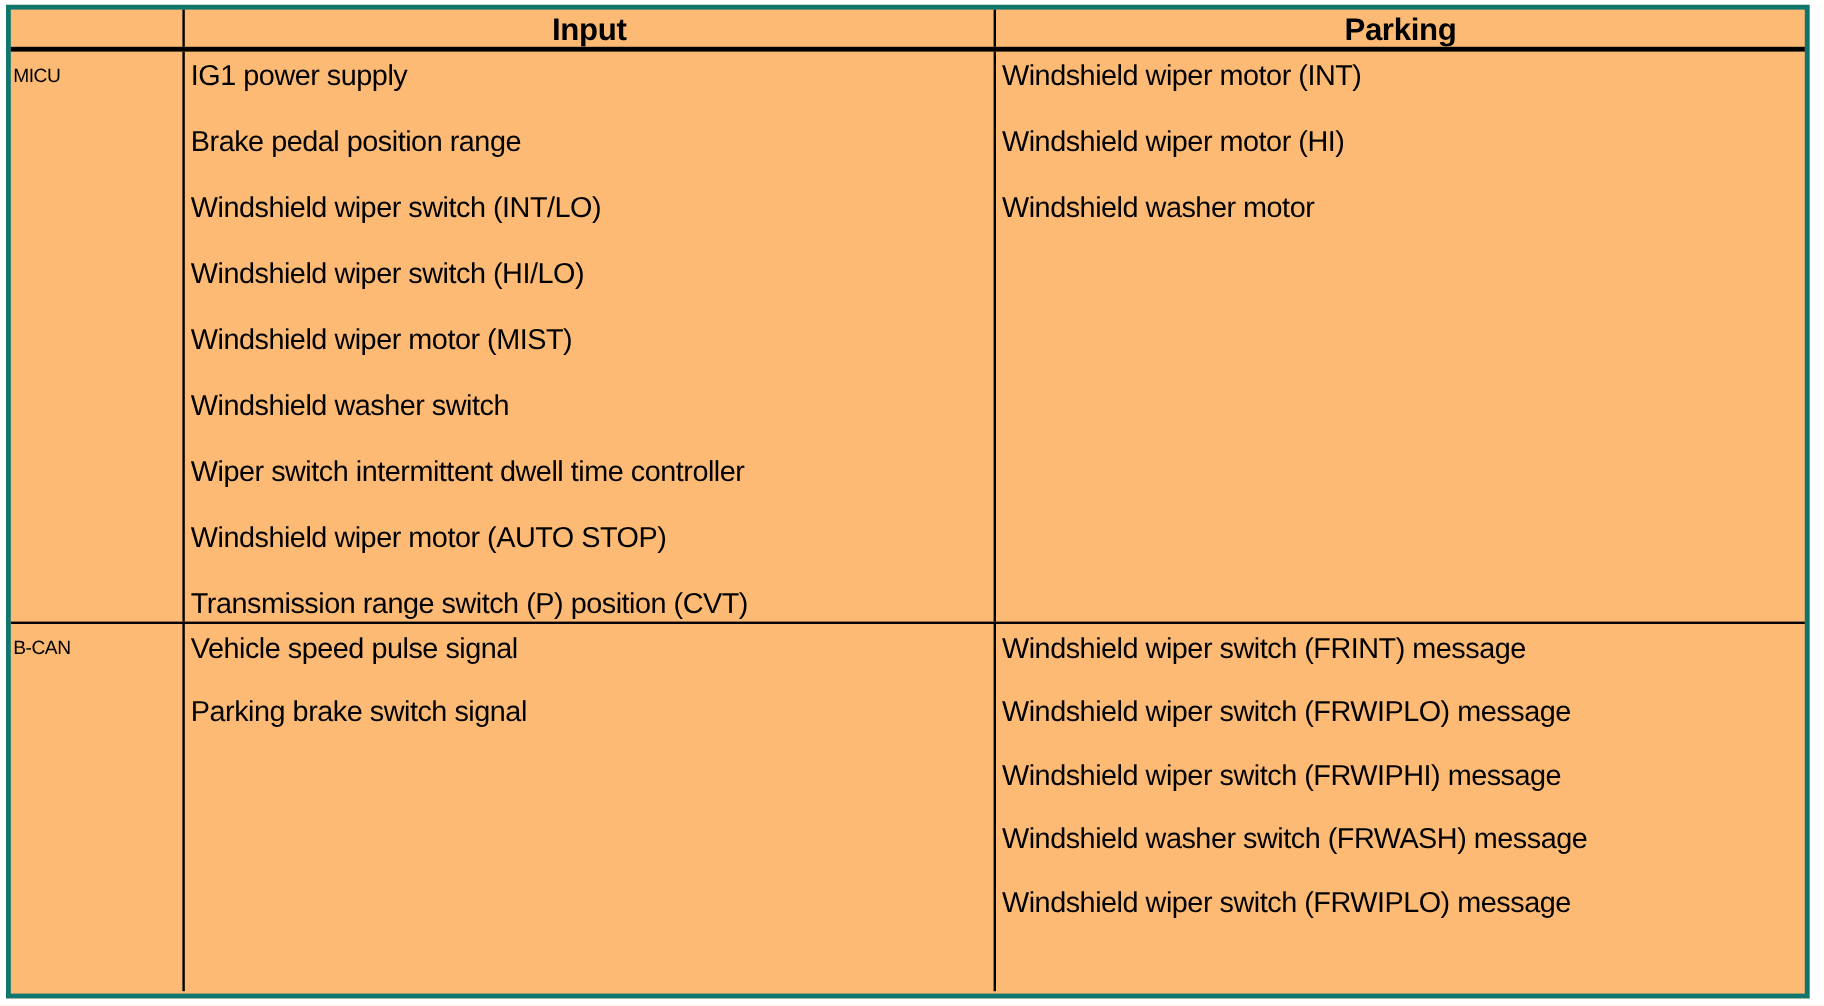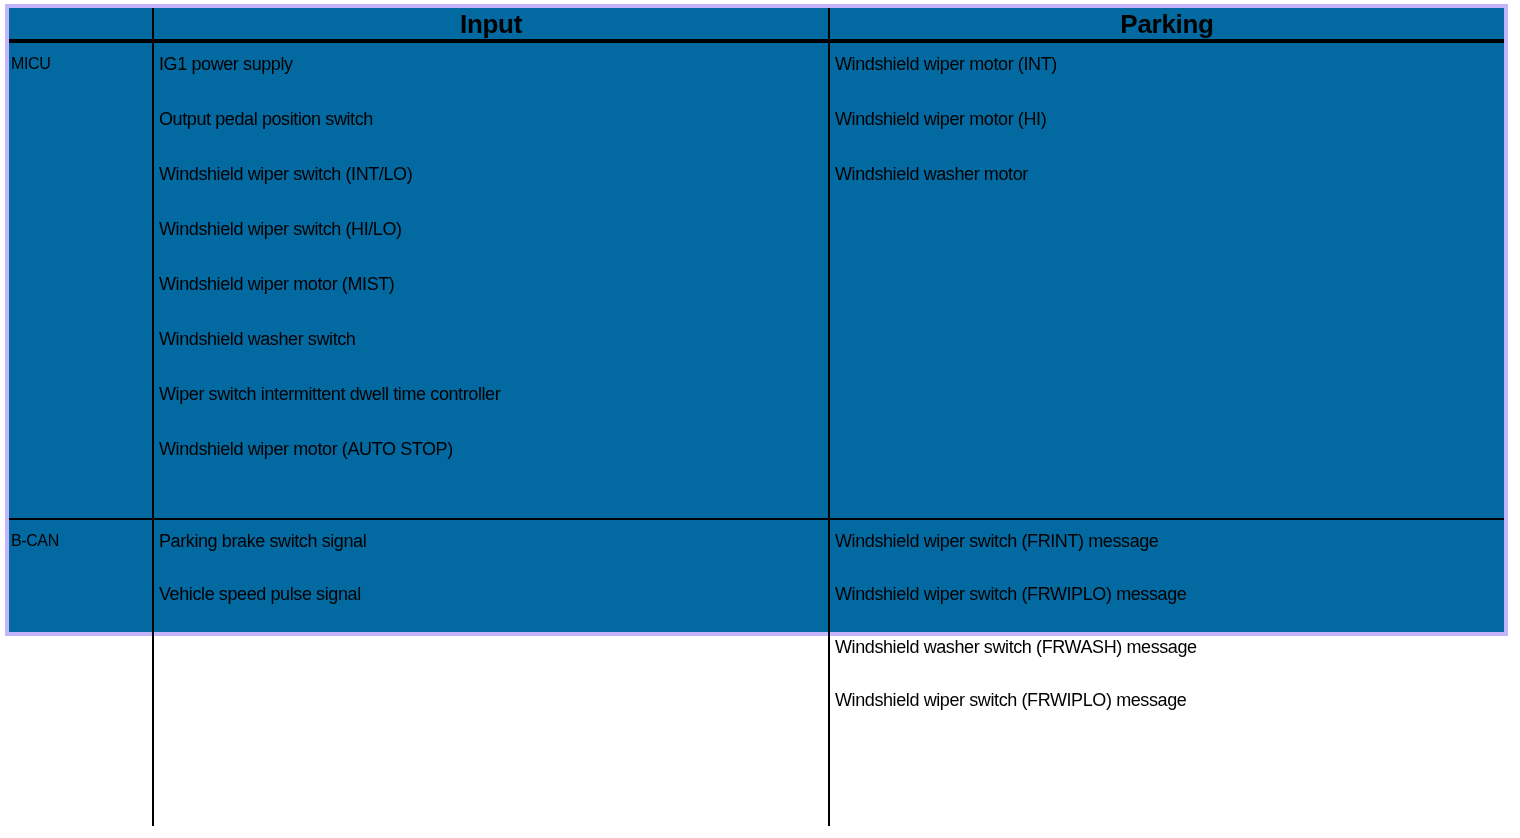"Input" .io-table { background: #0369a1 -> #fdba74; border: 4px solid #c4b5fd -> 4px solid #0f766e; height: 632px -> 828px }
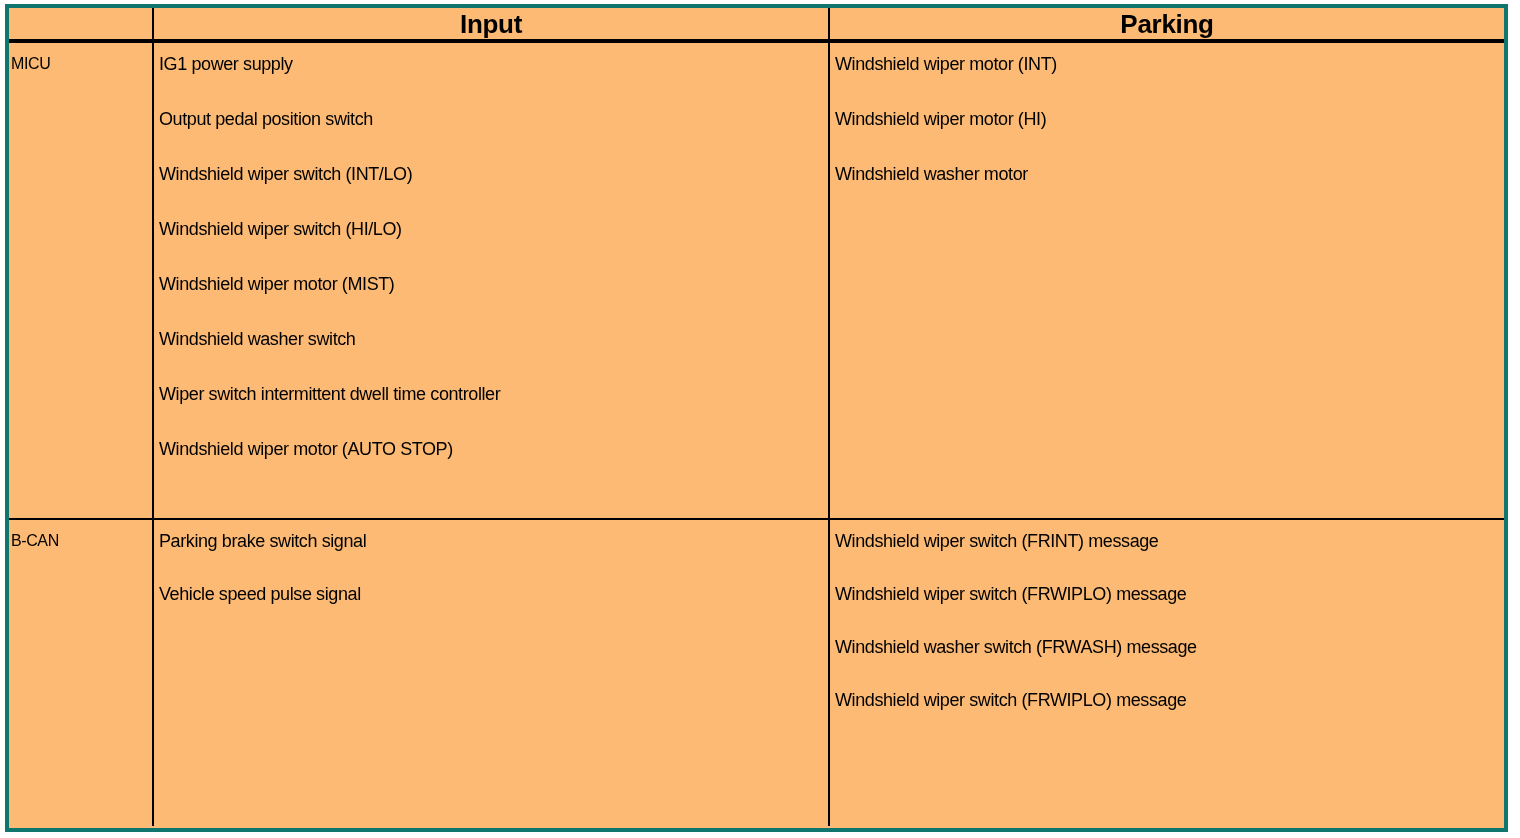"IG1 power supply" .list-cell { font-size: 18px -> 24px }
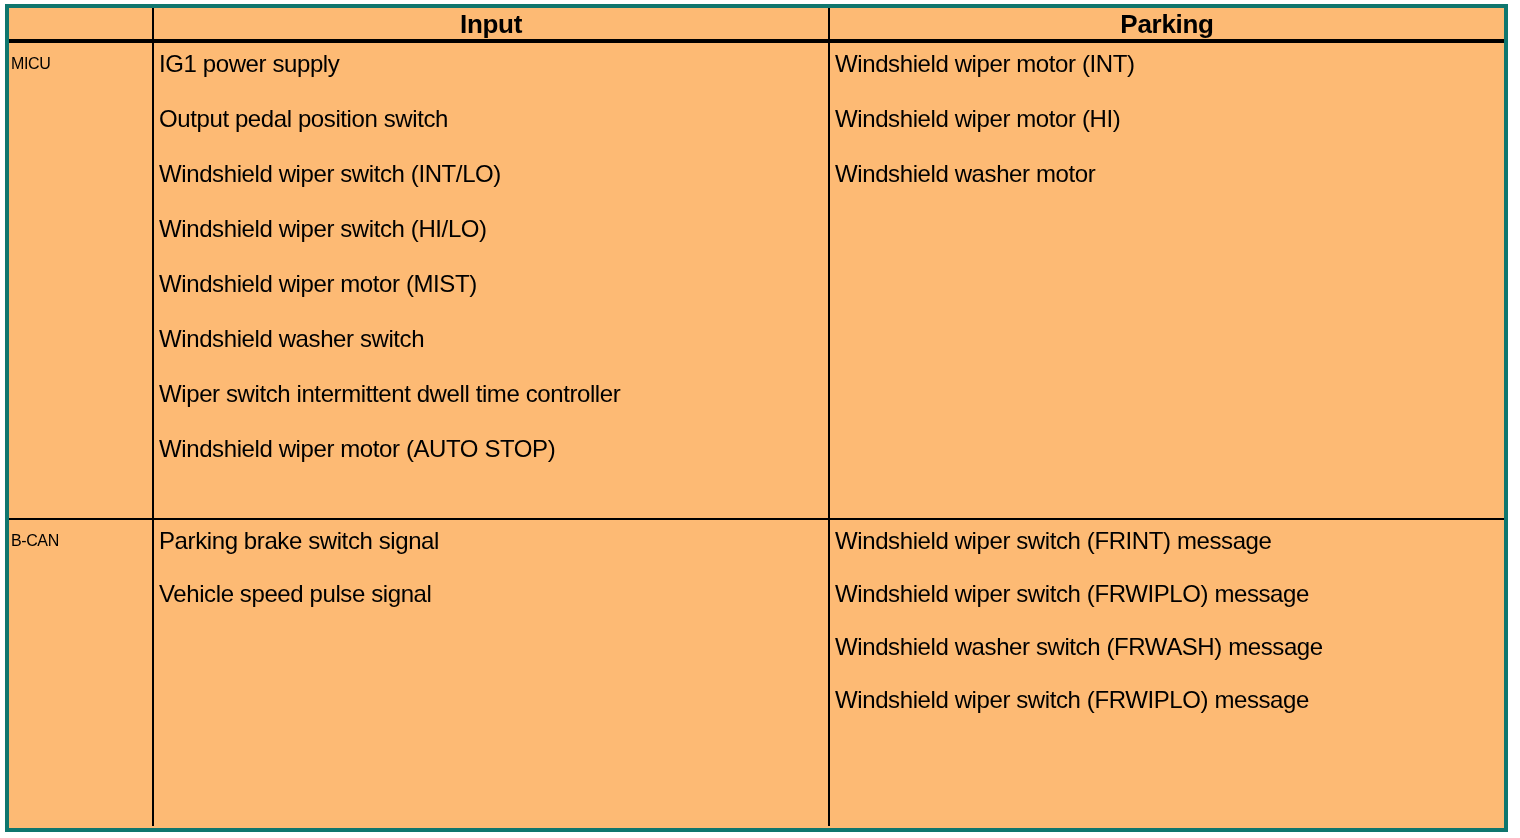"Output pedal position switch" div.item { text: Output pedal position switch -> Brake pedal position range }
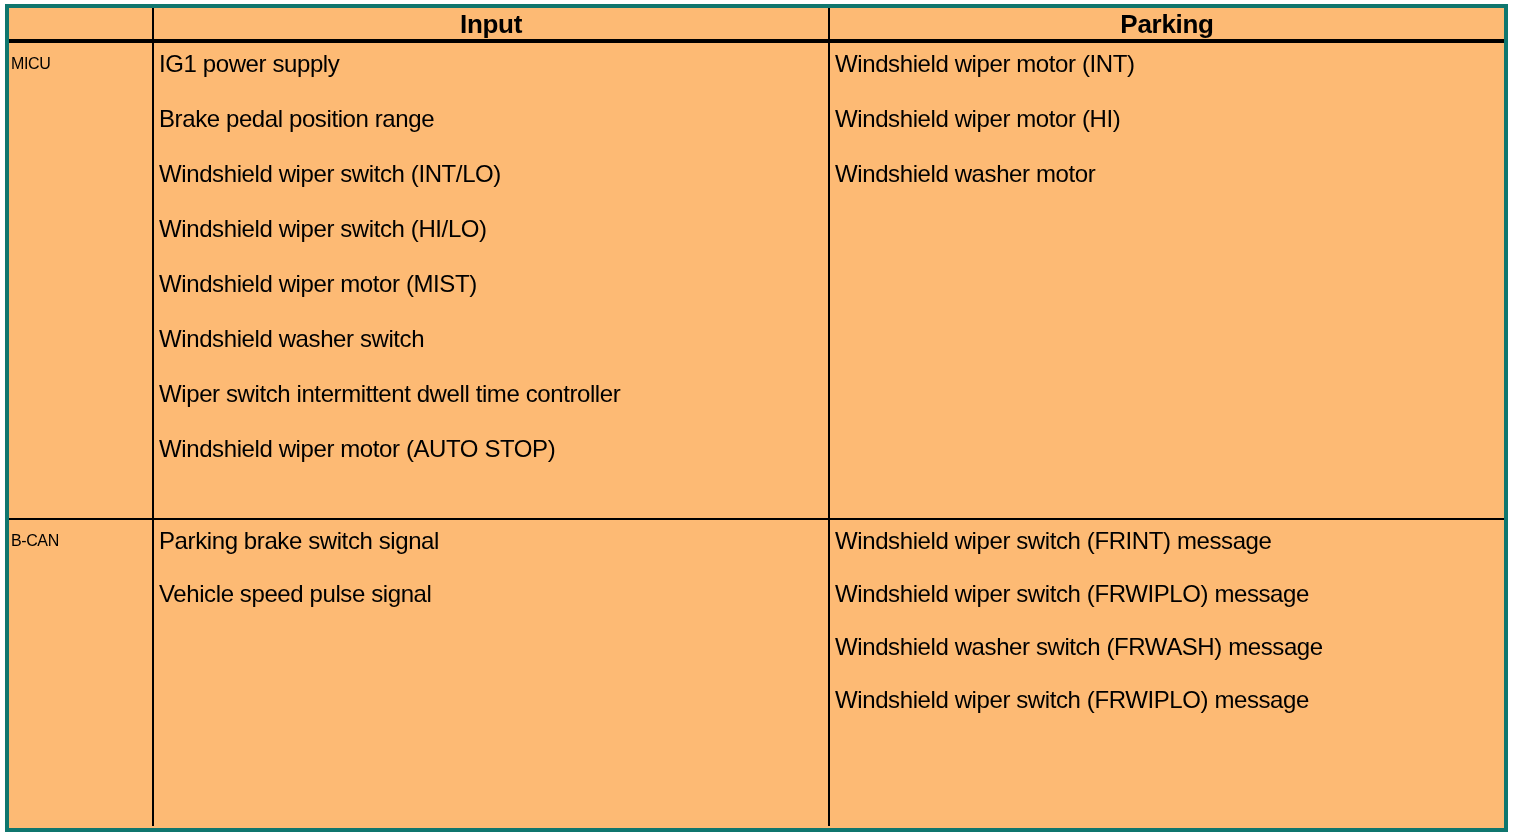"Transmission range switch (P) position" div.item { html: none -> <div>Transmission range switch (P) position (CVT)</div> }
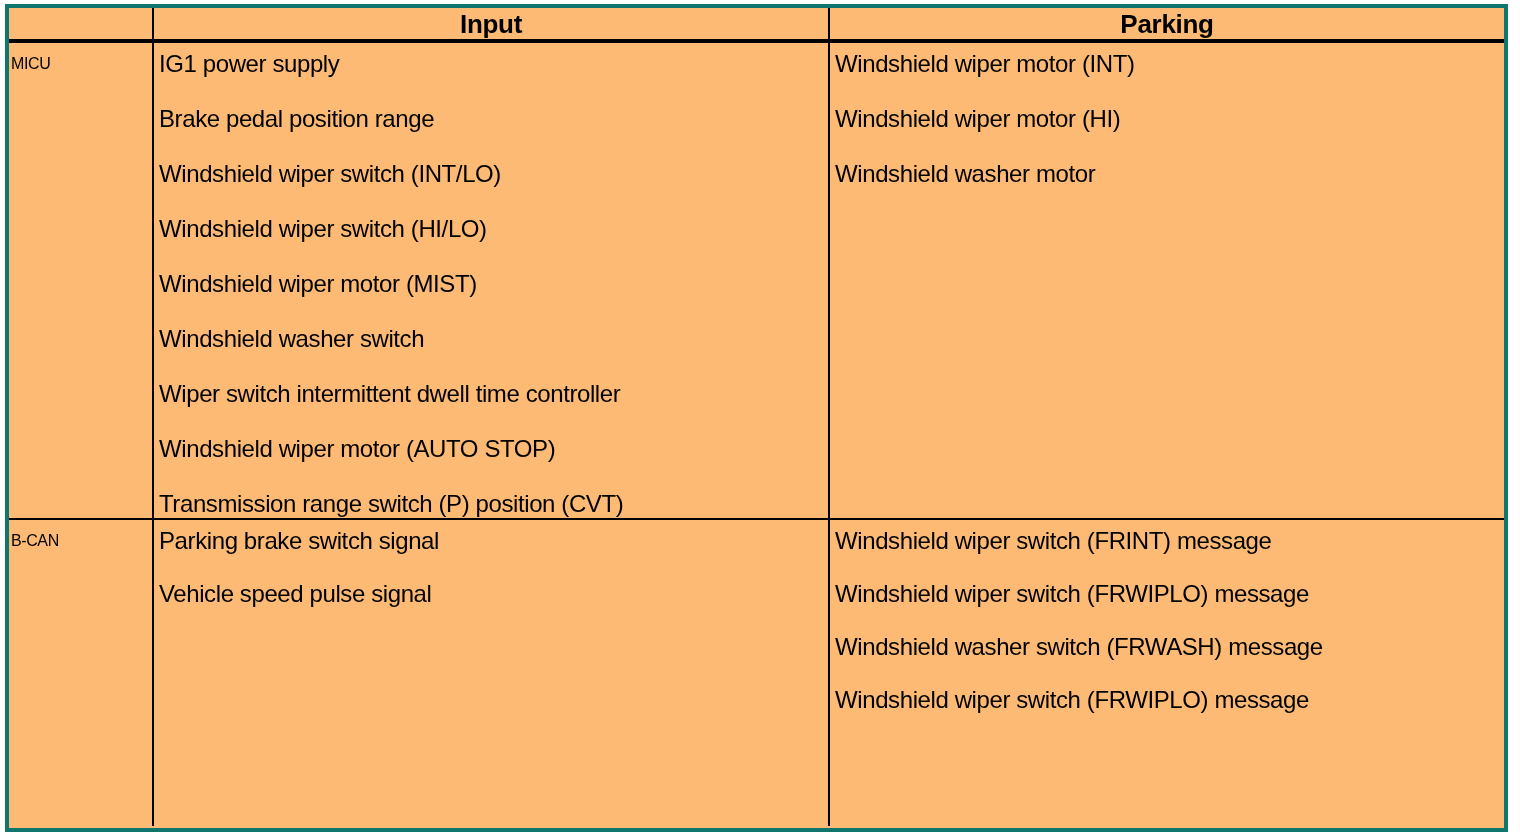"Parking brake switch signal" div.item { order: before "Vehicle speed pulse signal" -> after "Vehicle speed pulse signal" }
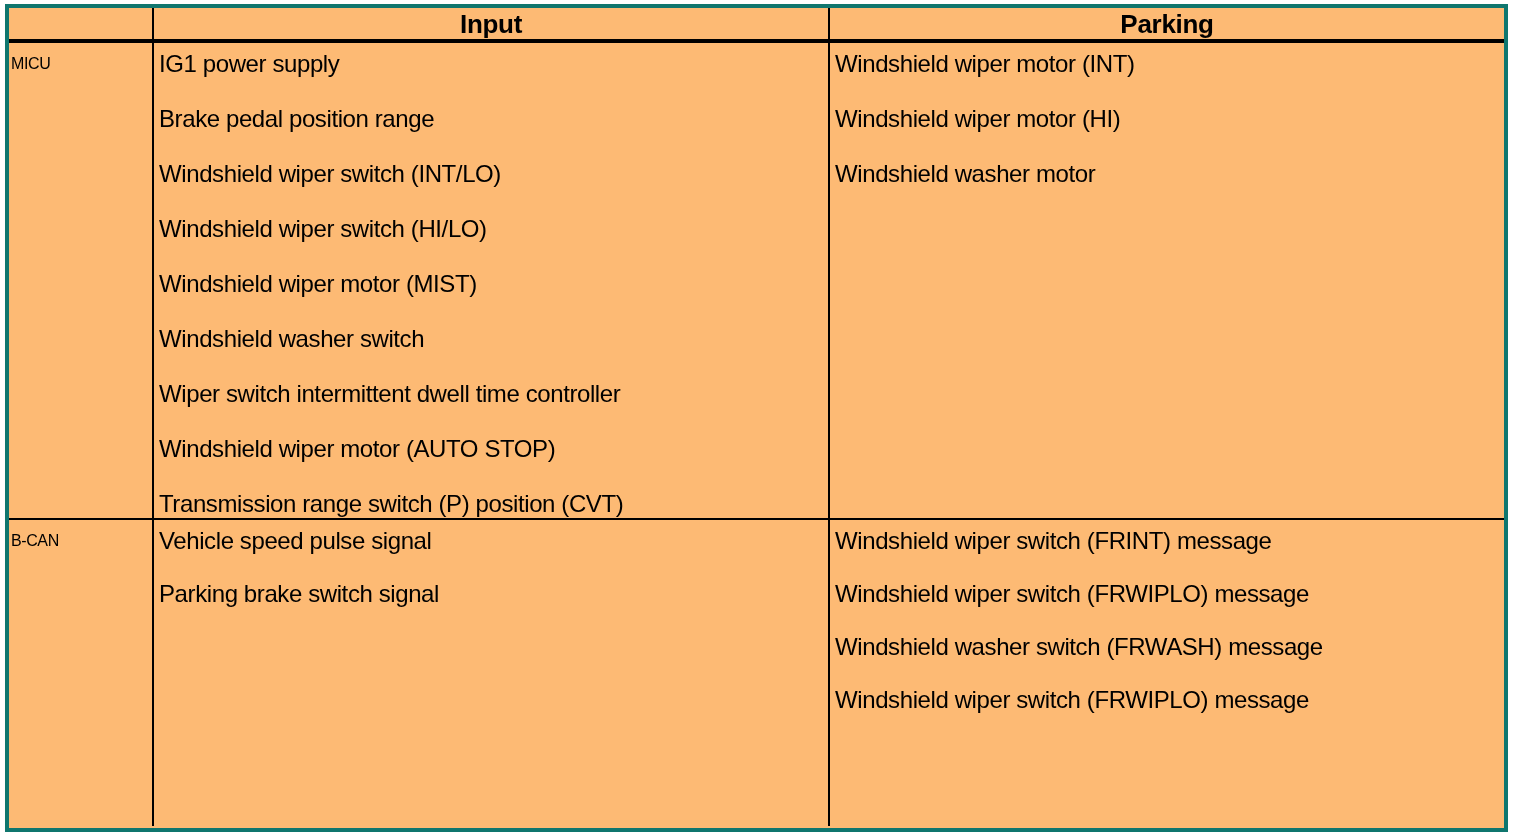"Windshield wiper switch (FRWIPHI)" div.item { html: none -> <div>Windshield wiper switch (FRWIPHI) message</div> }
